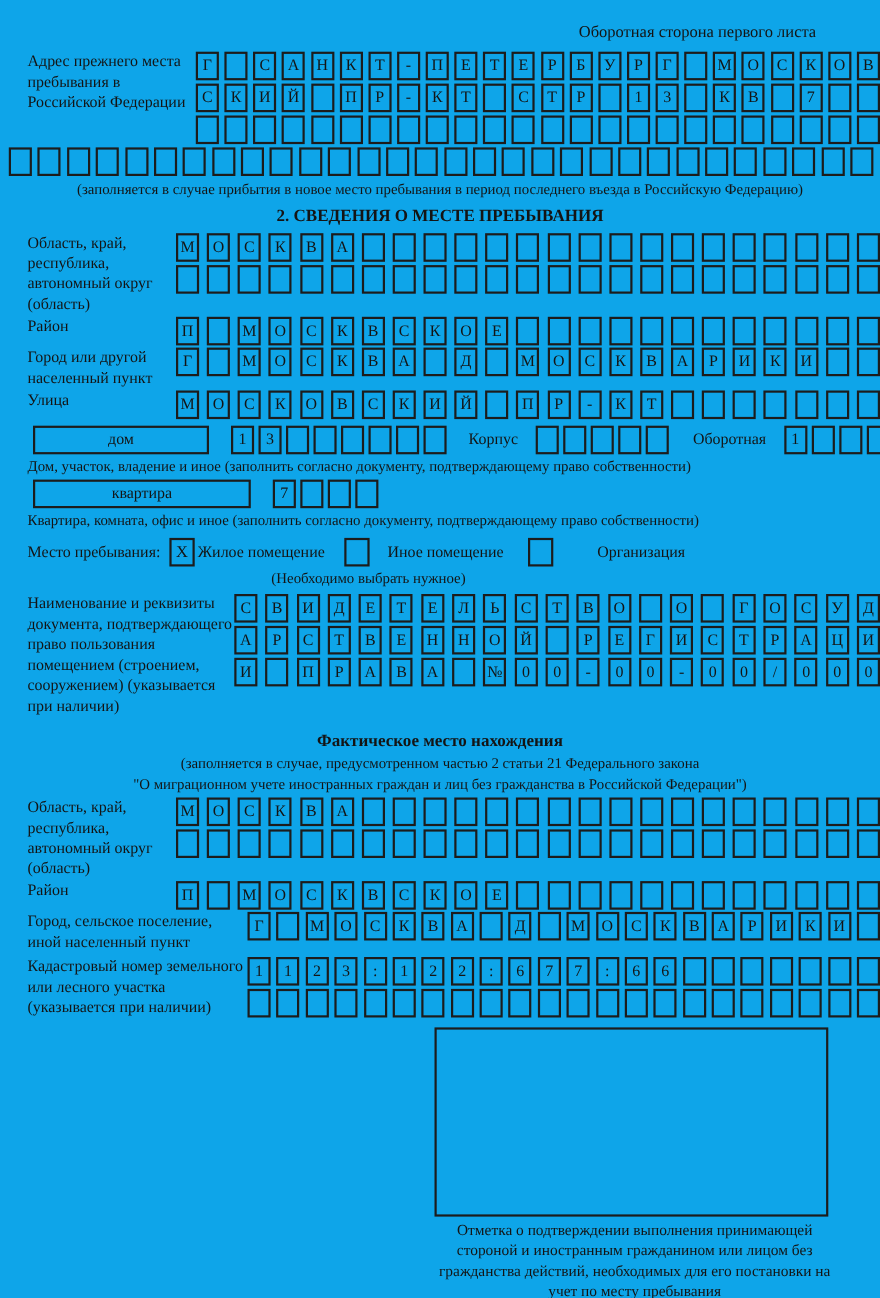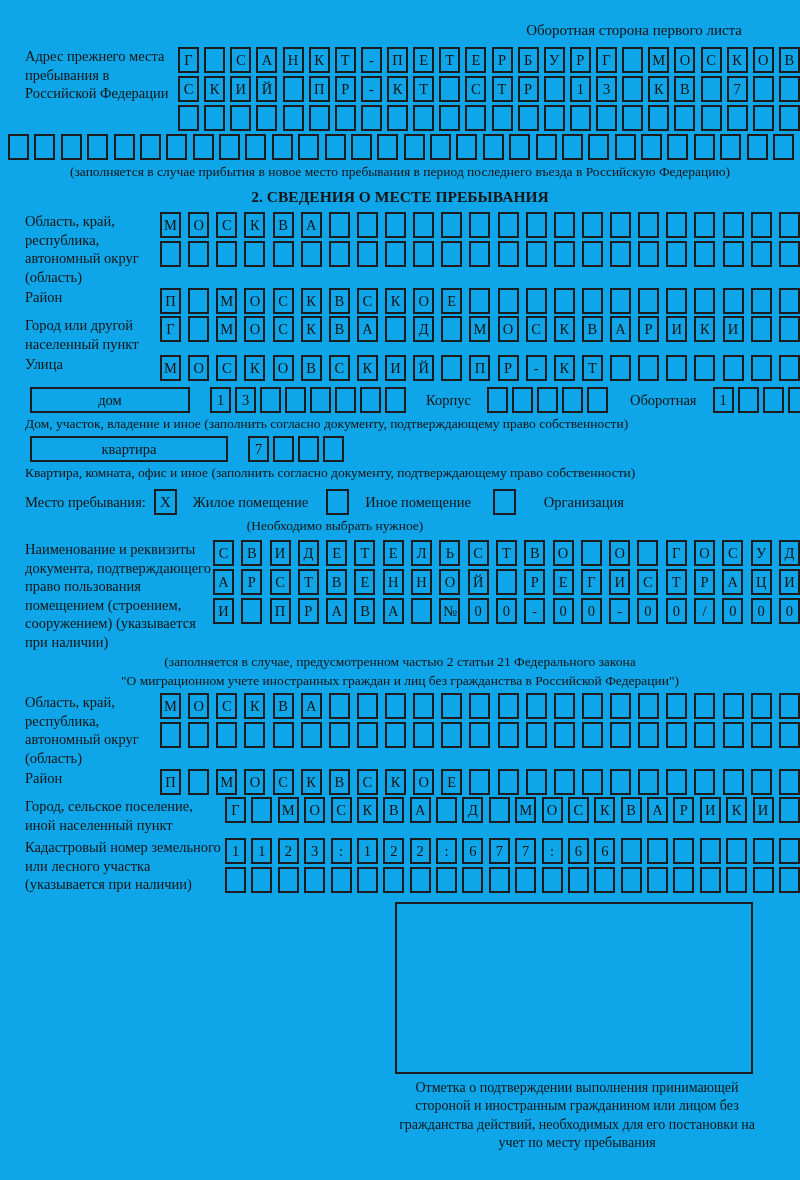"Жилое помещение" div.ilbl { margin-left: 16px -> 3px }
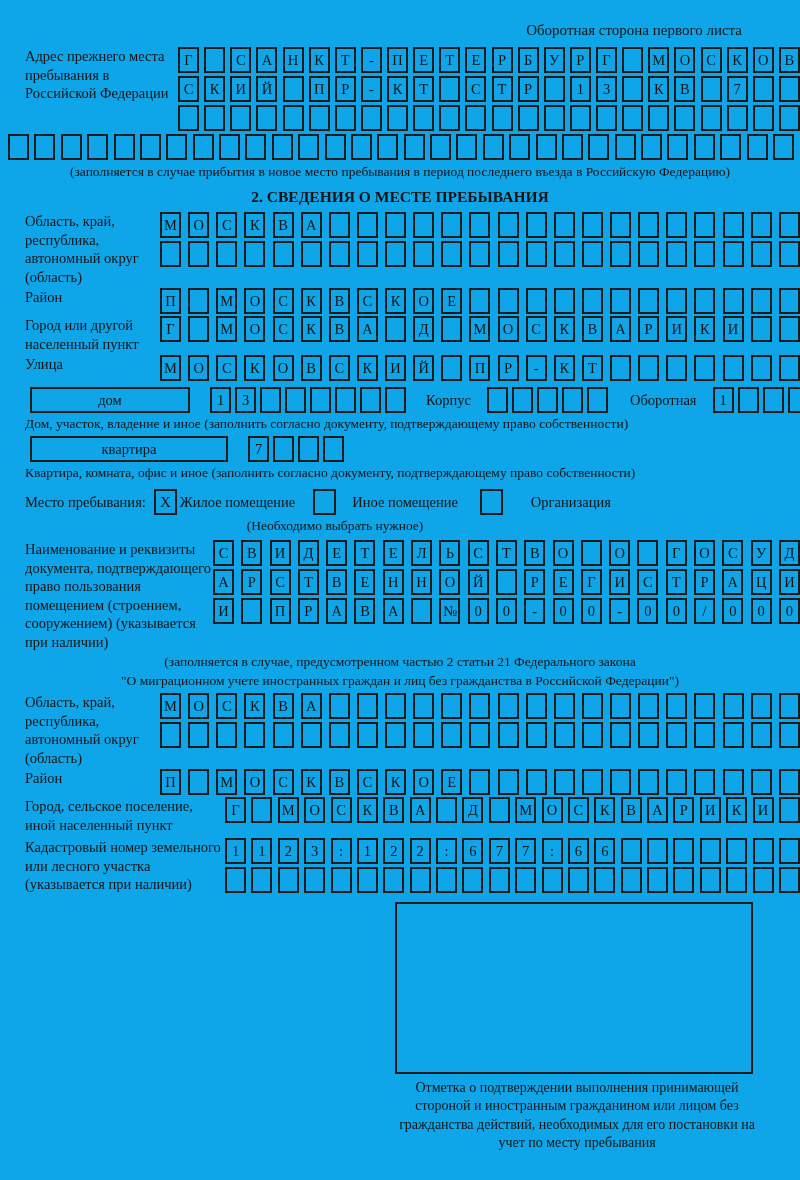"Организация" div.ilbl { margin-left: 28px -> 40px }
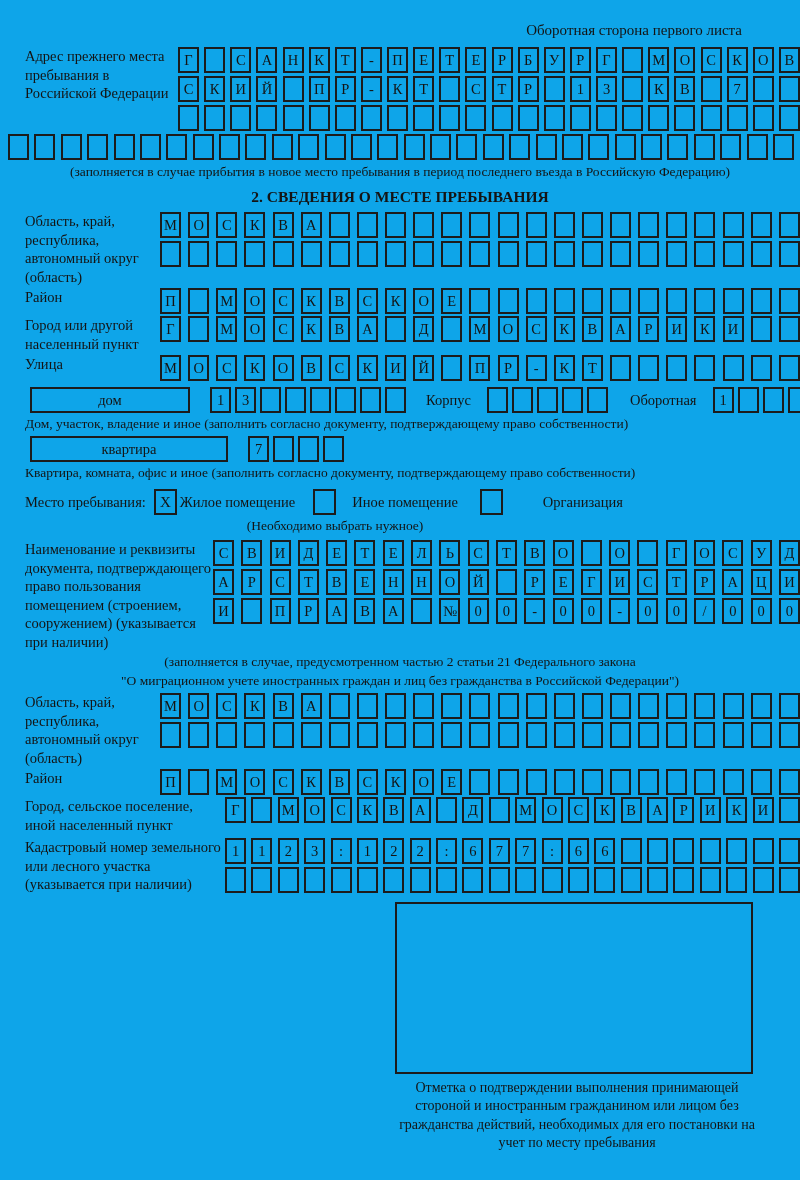"Фактическое место нахождения" div.fact-title { html: none -> <div>Фактическое место нахождения</div> }
